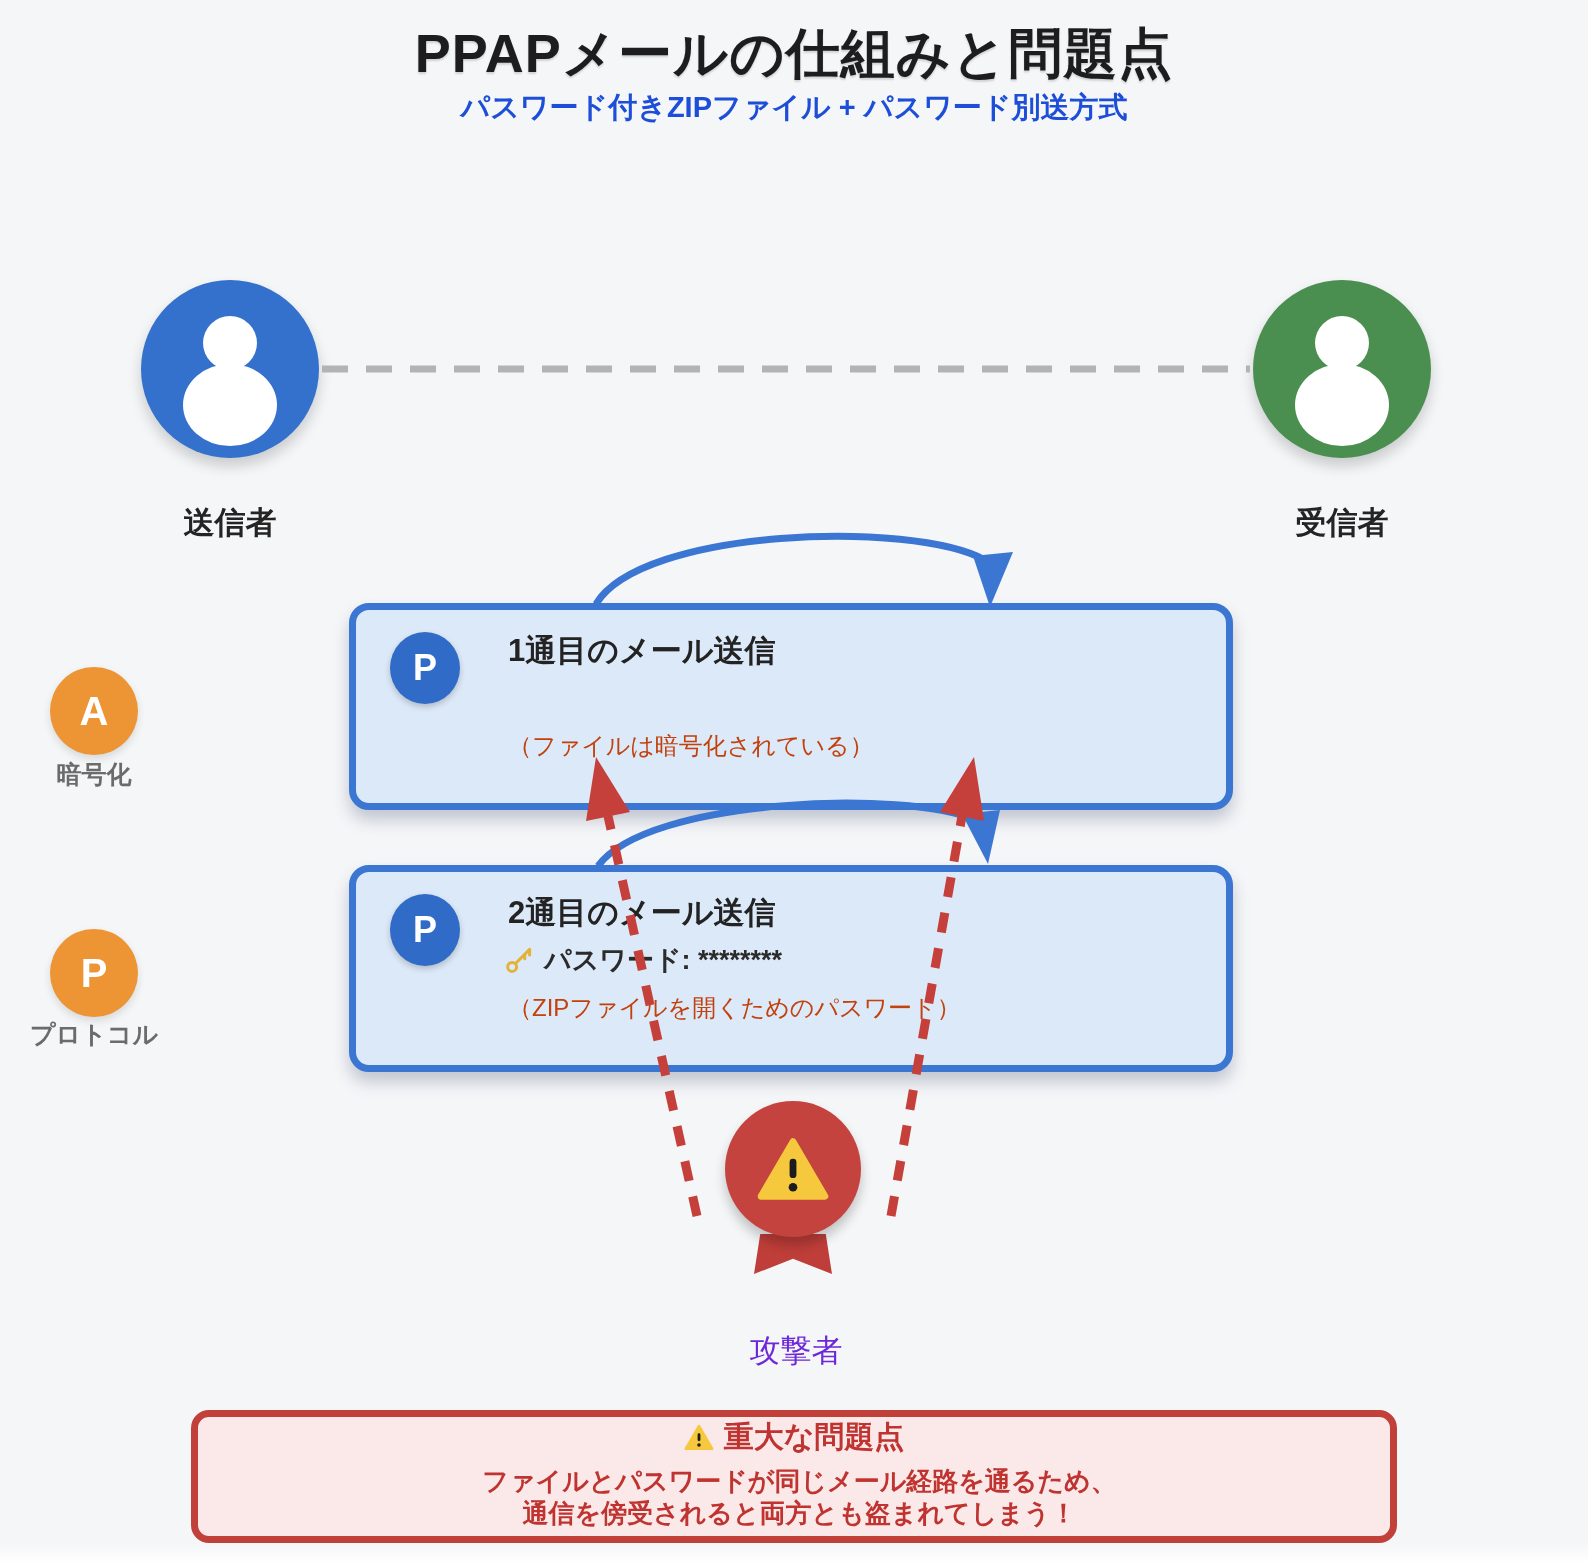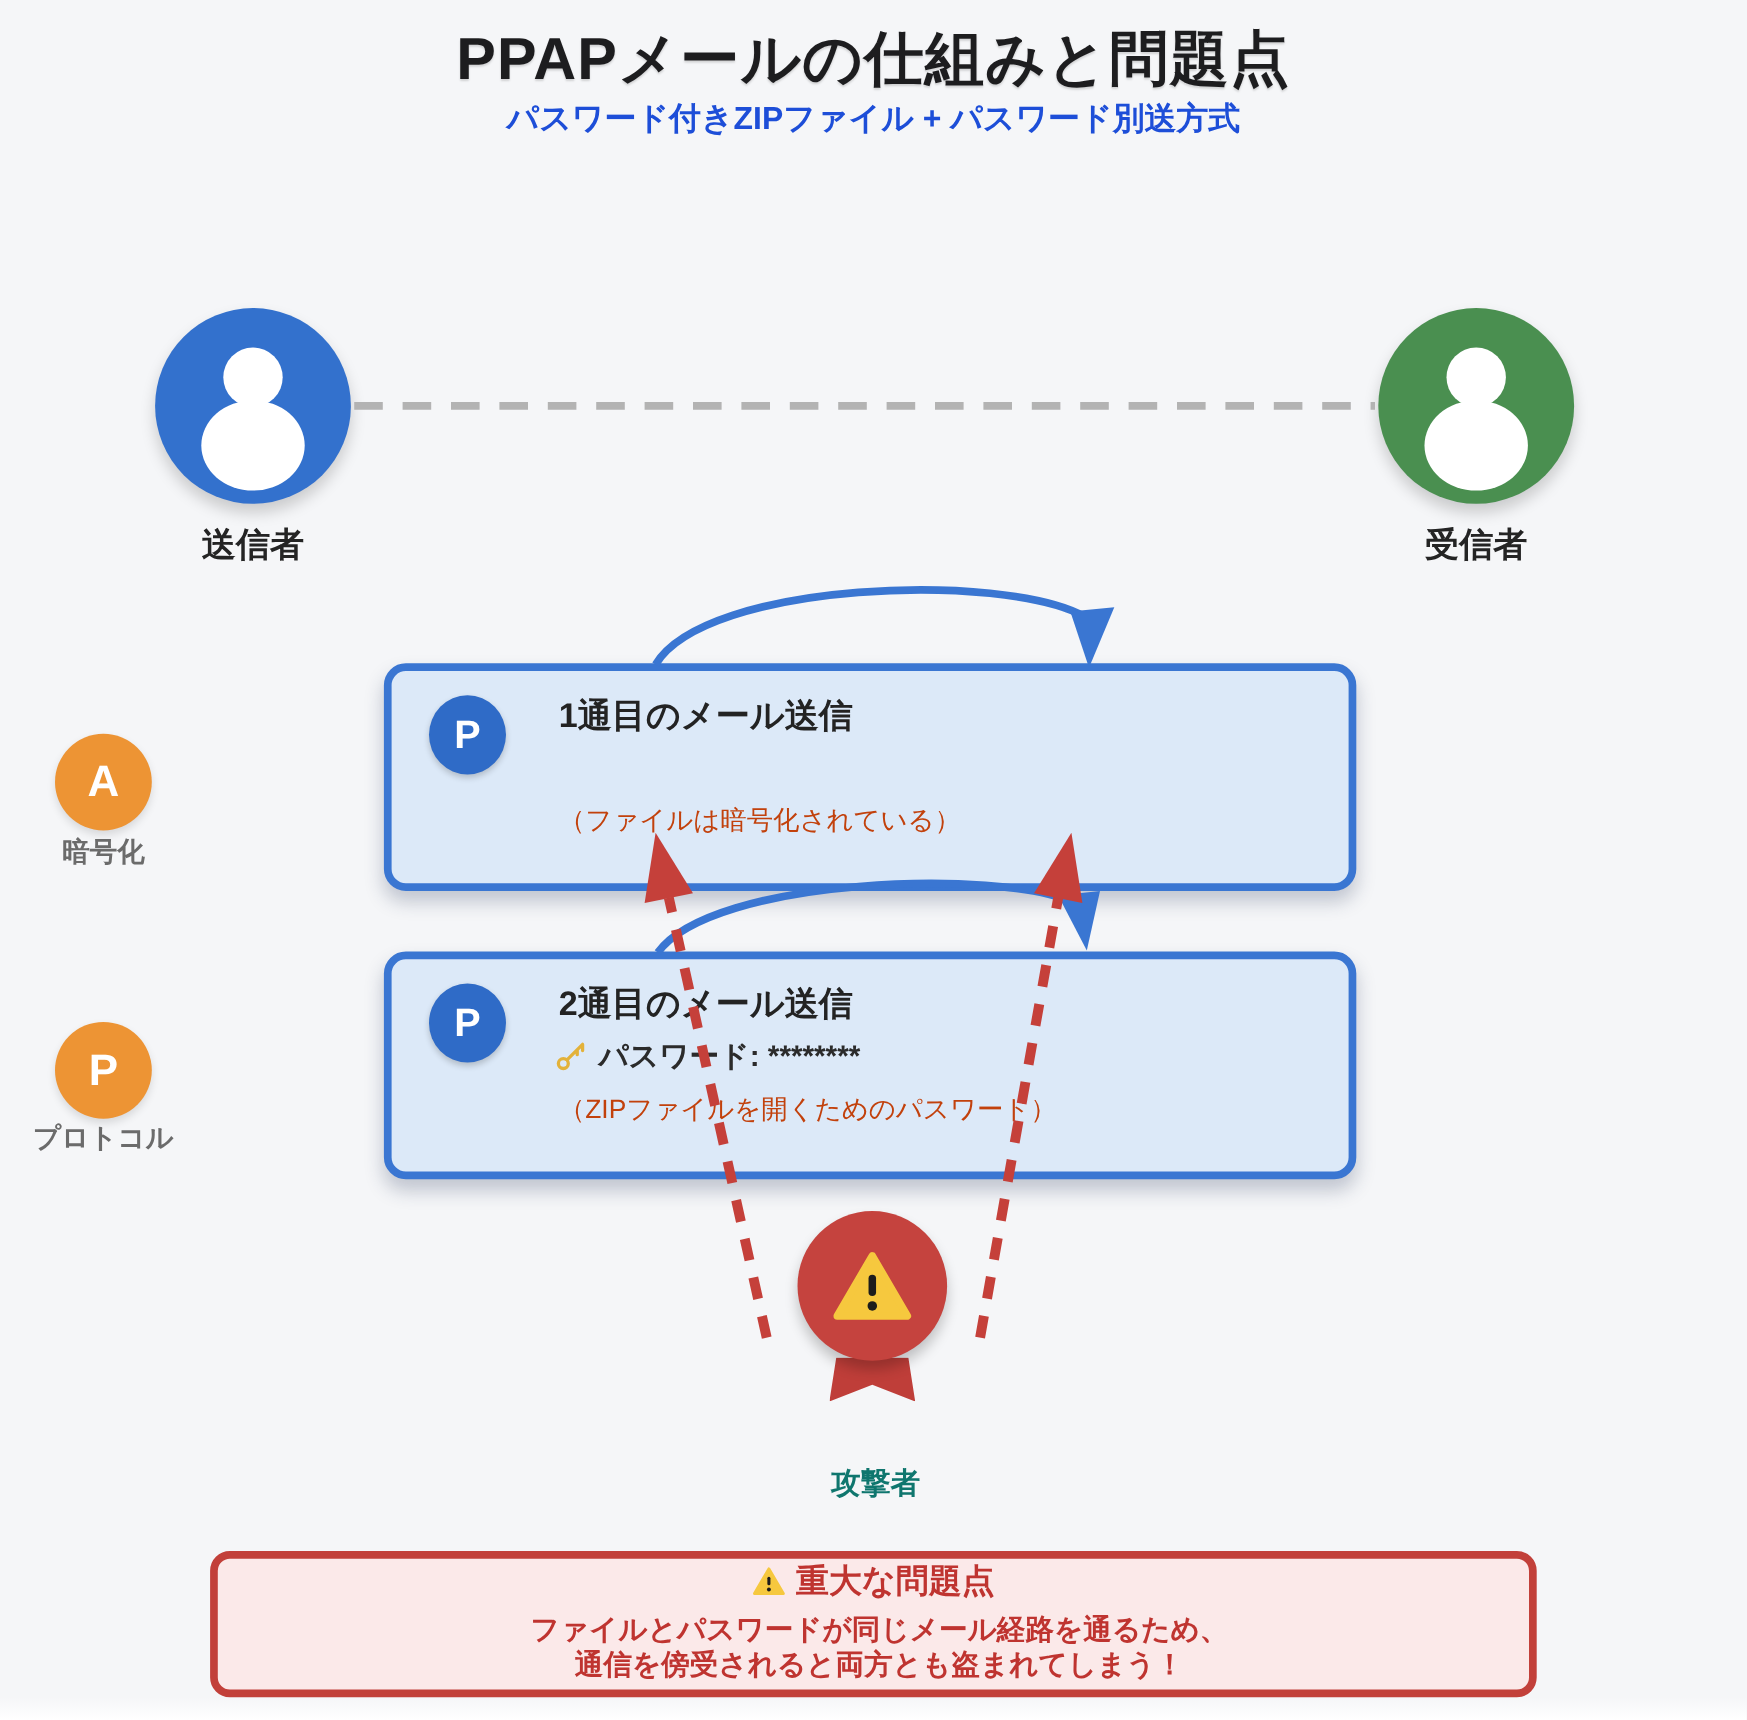"送信者" .actor-label { margin-top: none -> 28px }
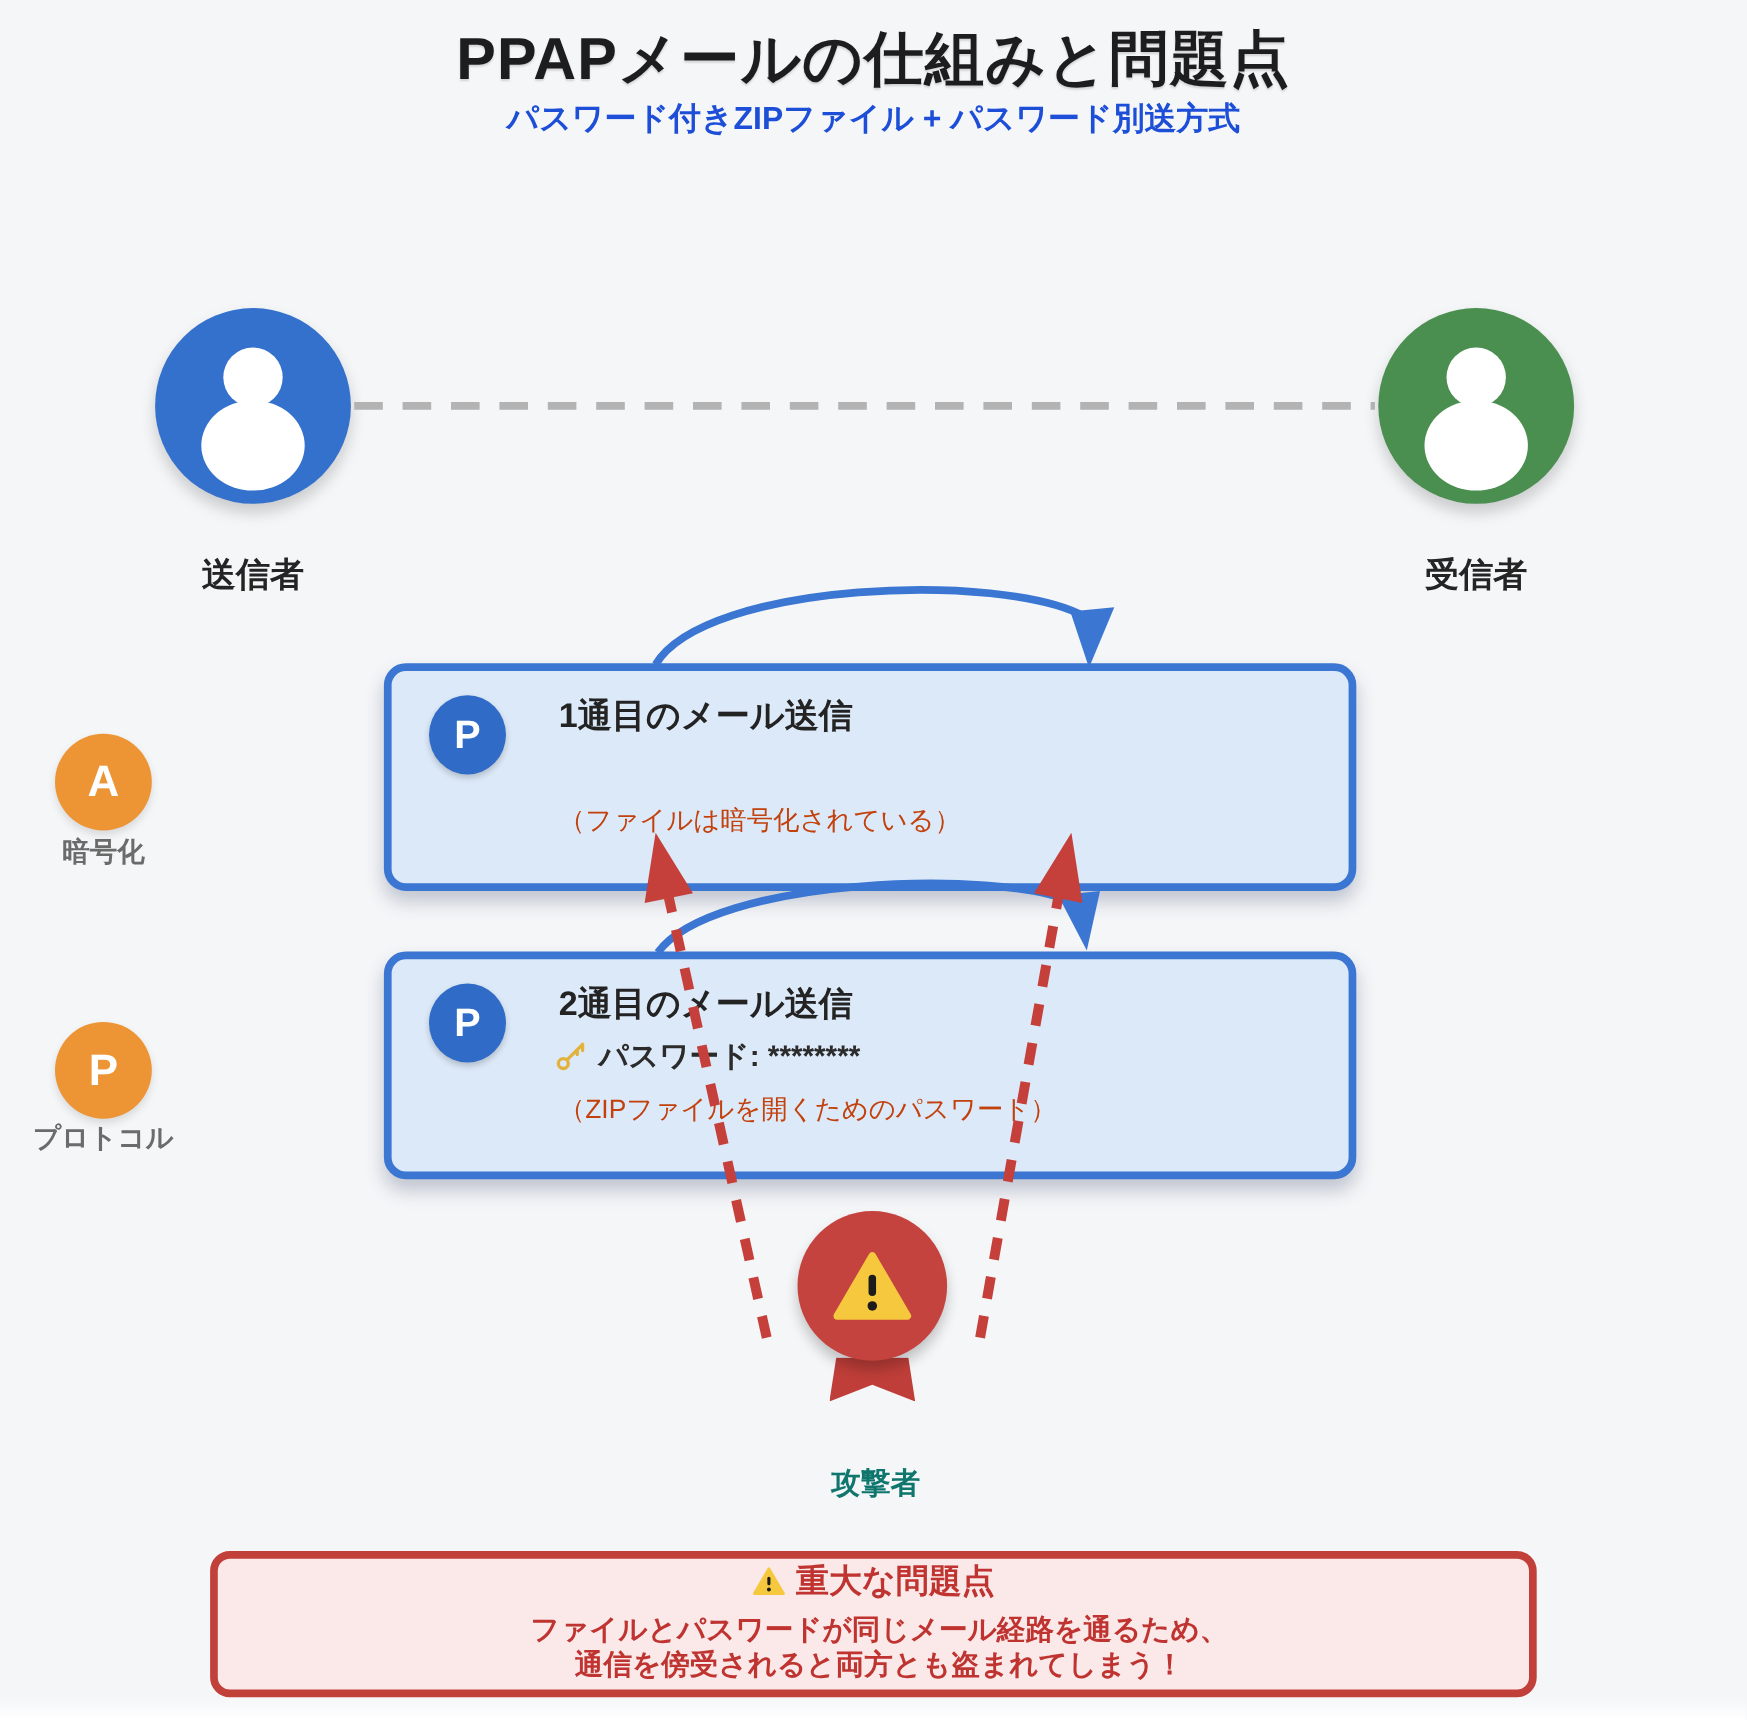"攻撃者" .attacker-label { color: #0f766e -> #6d28d9; font-size: 27px -> 31px; font-weight: 700 -> 400 }
